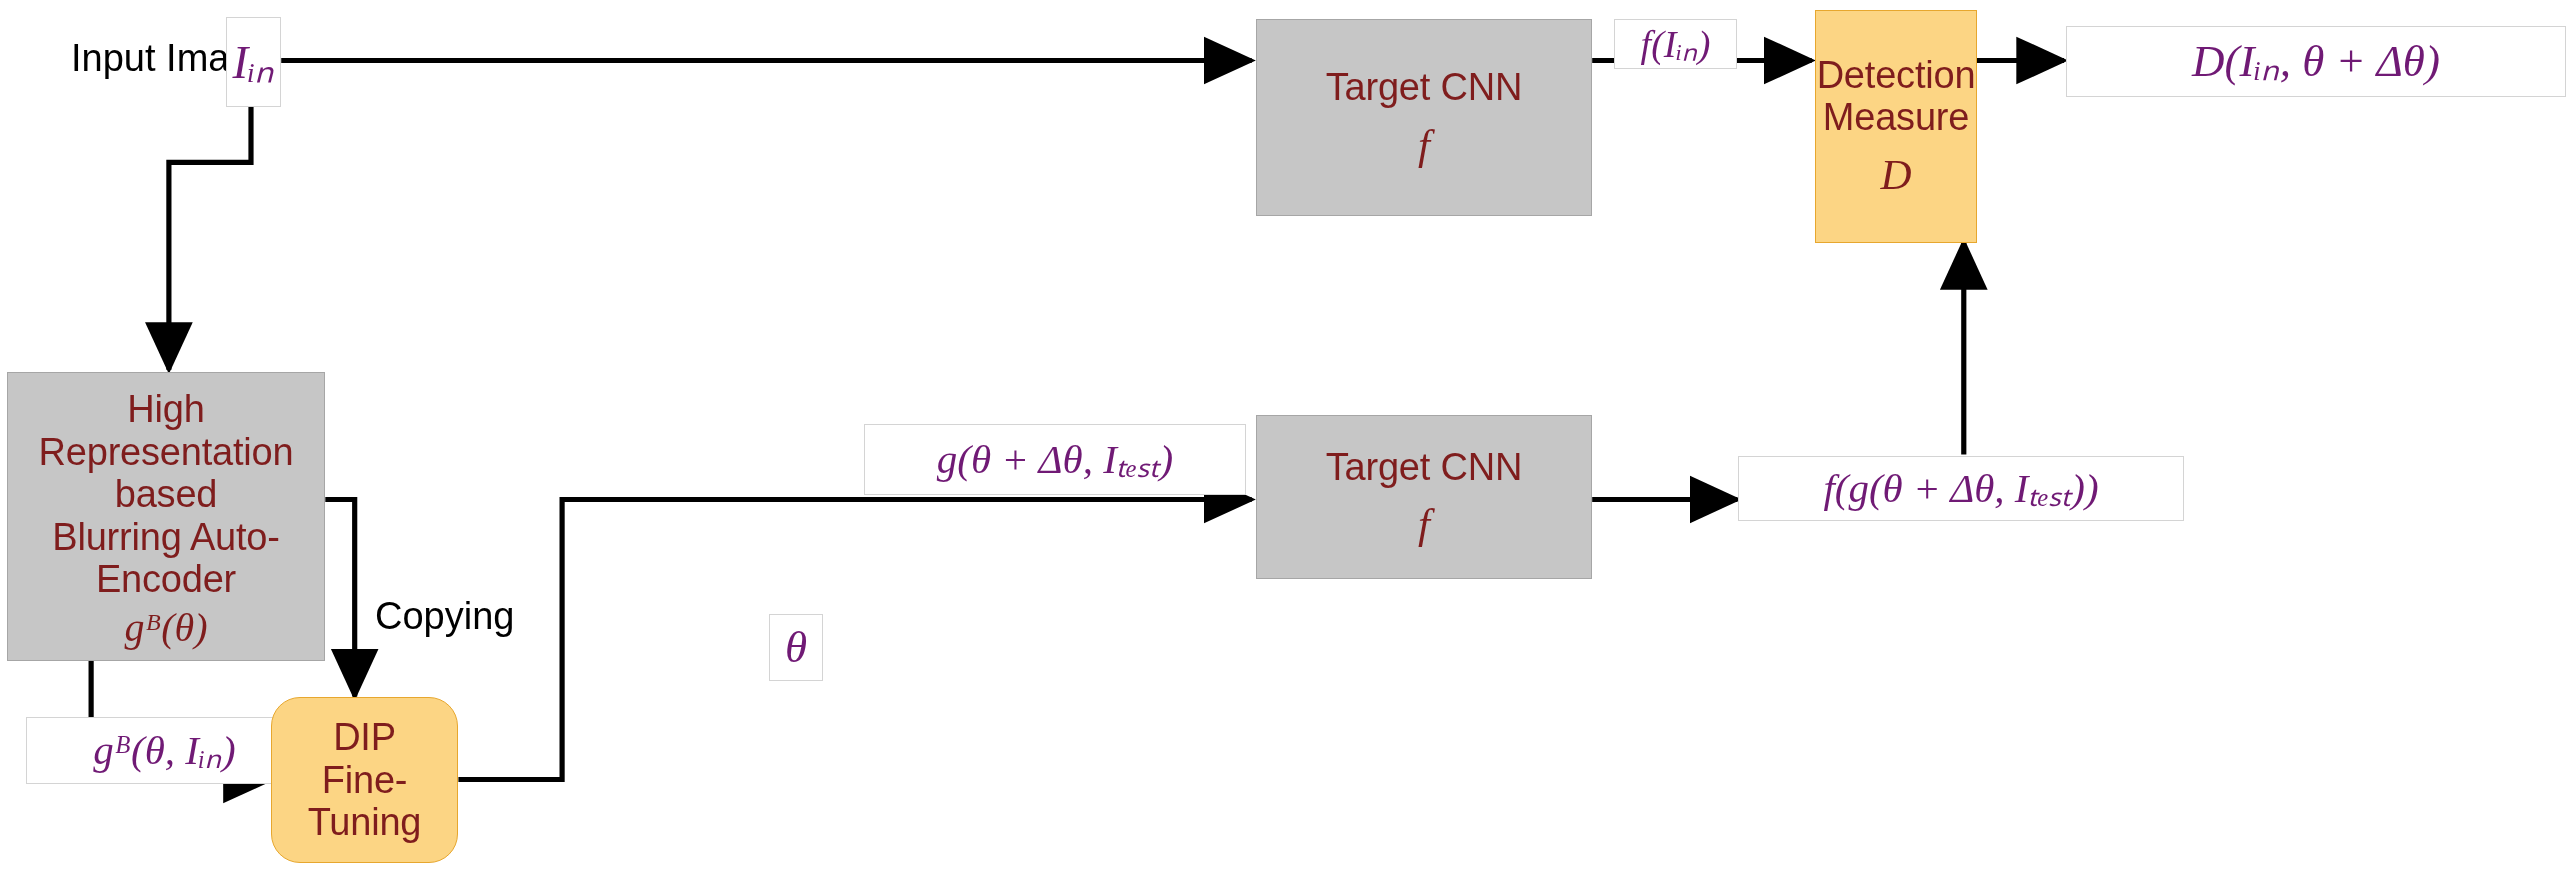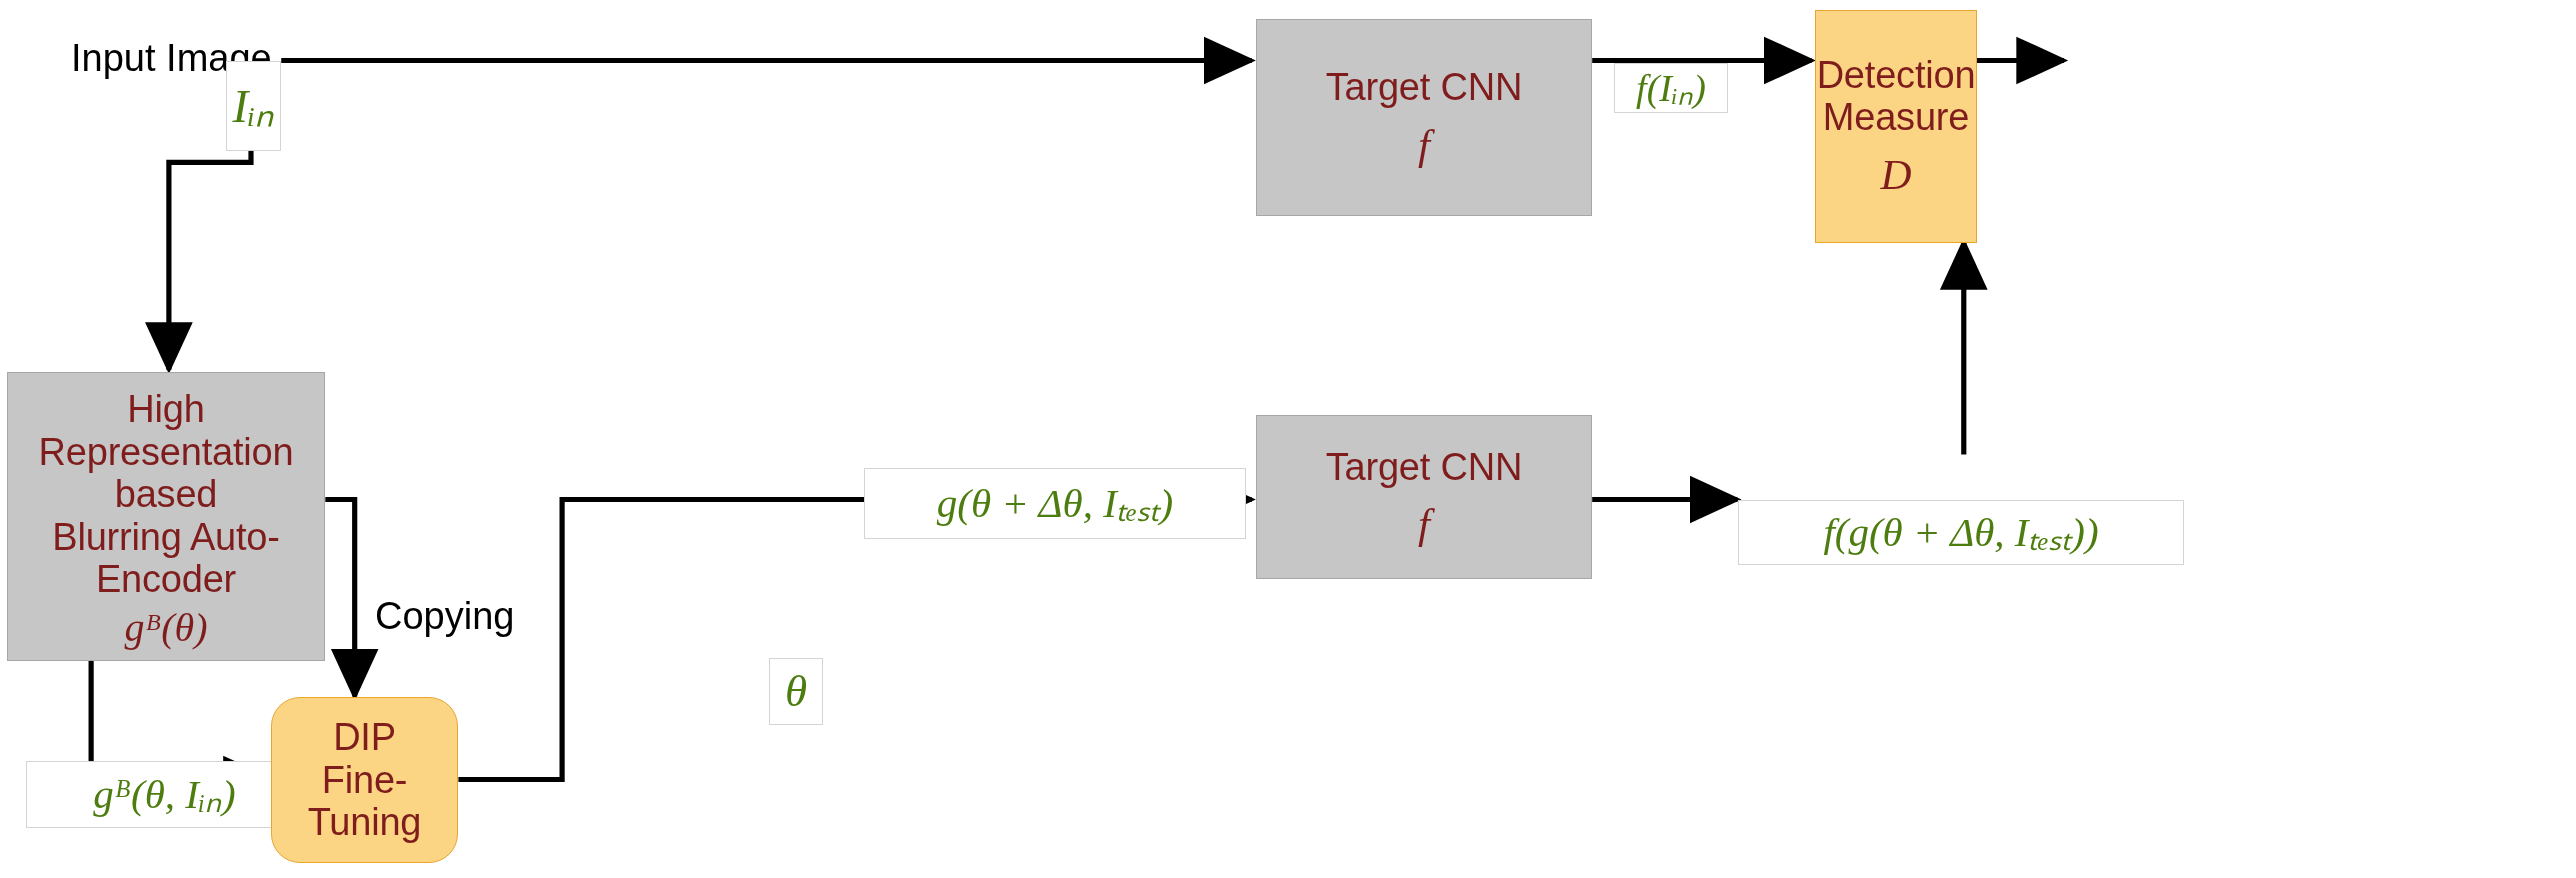"Iᵢₙ" .tagbox { color: #4d7c0f -> #701a75; margin-top: 44px -> none }
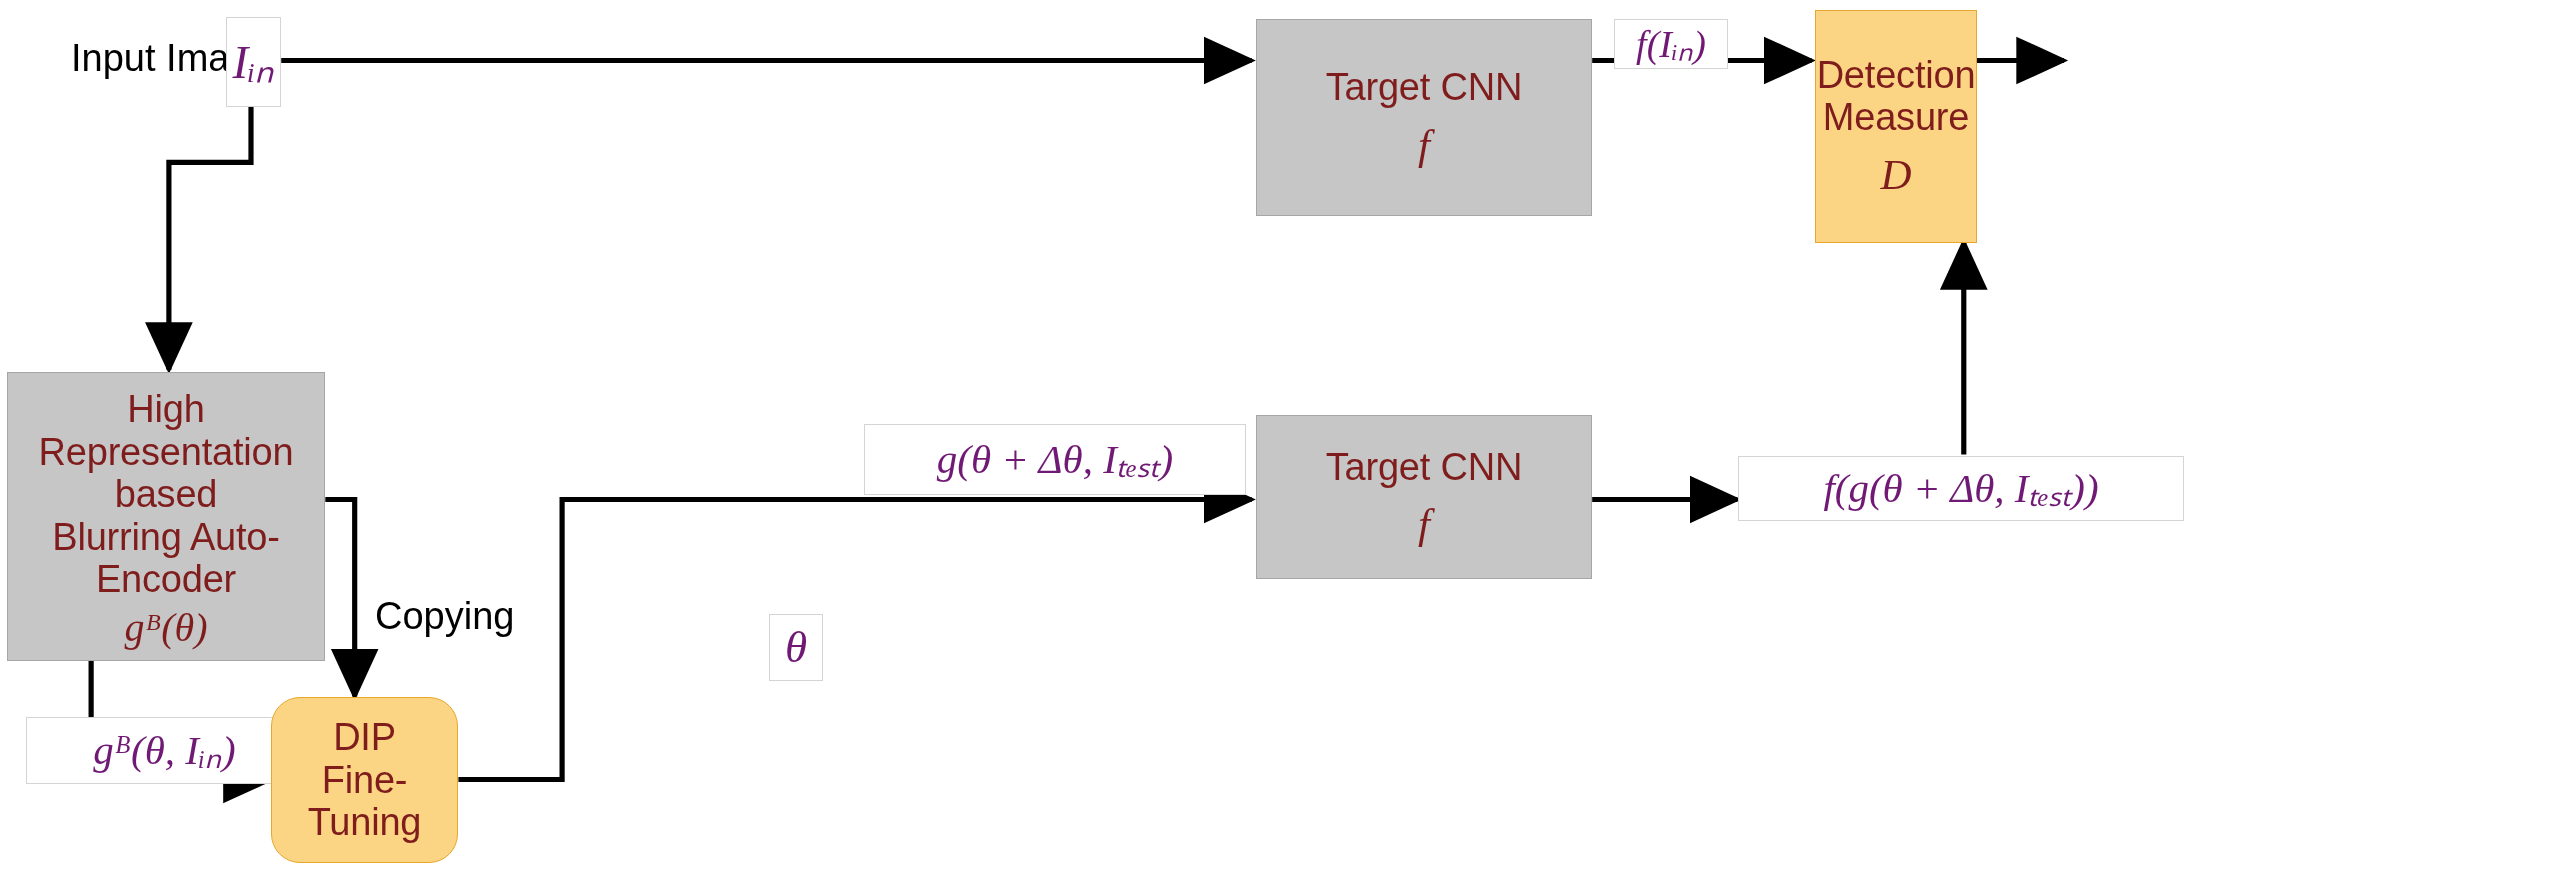"f(Iᵢₙ)" div.tagbox { width: 114px -> 123px }
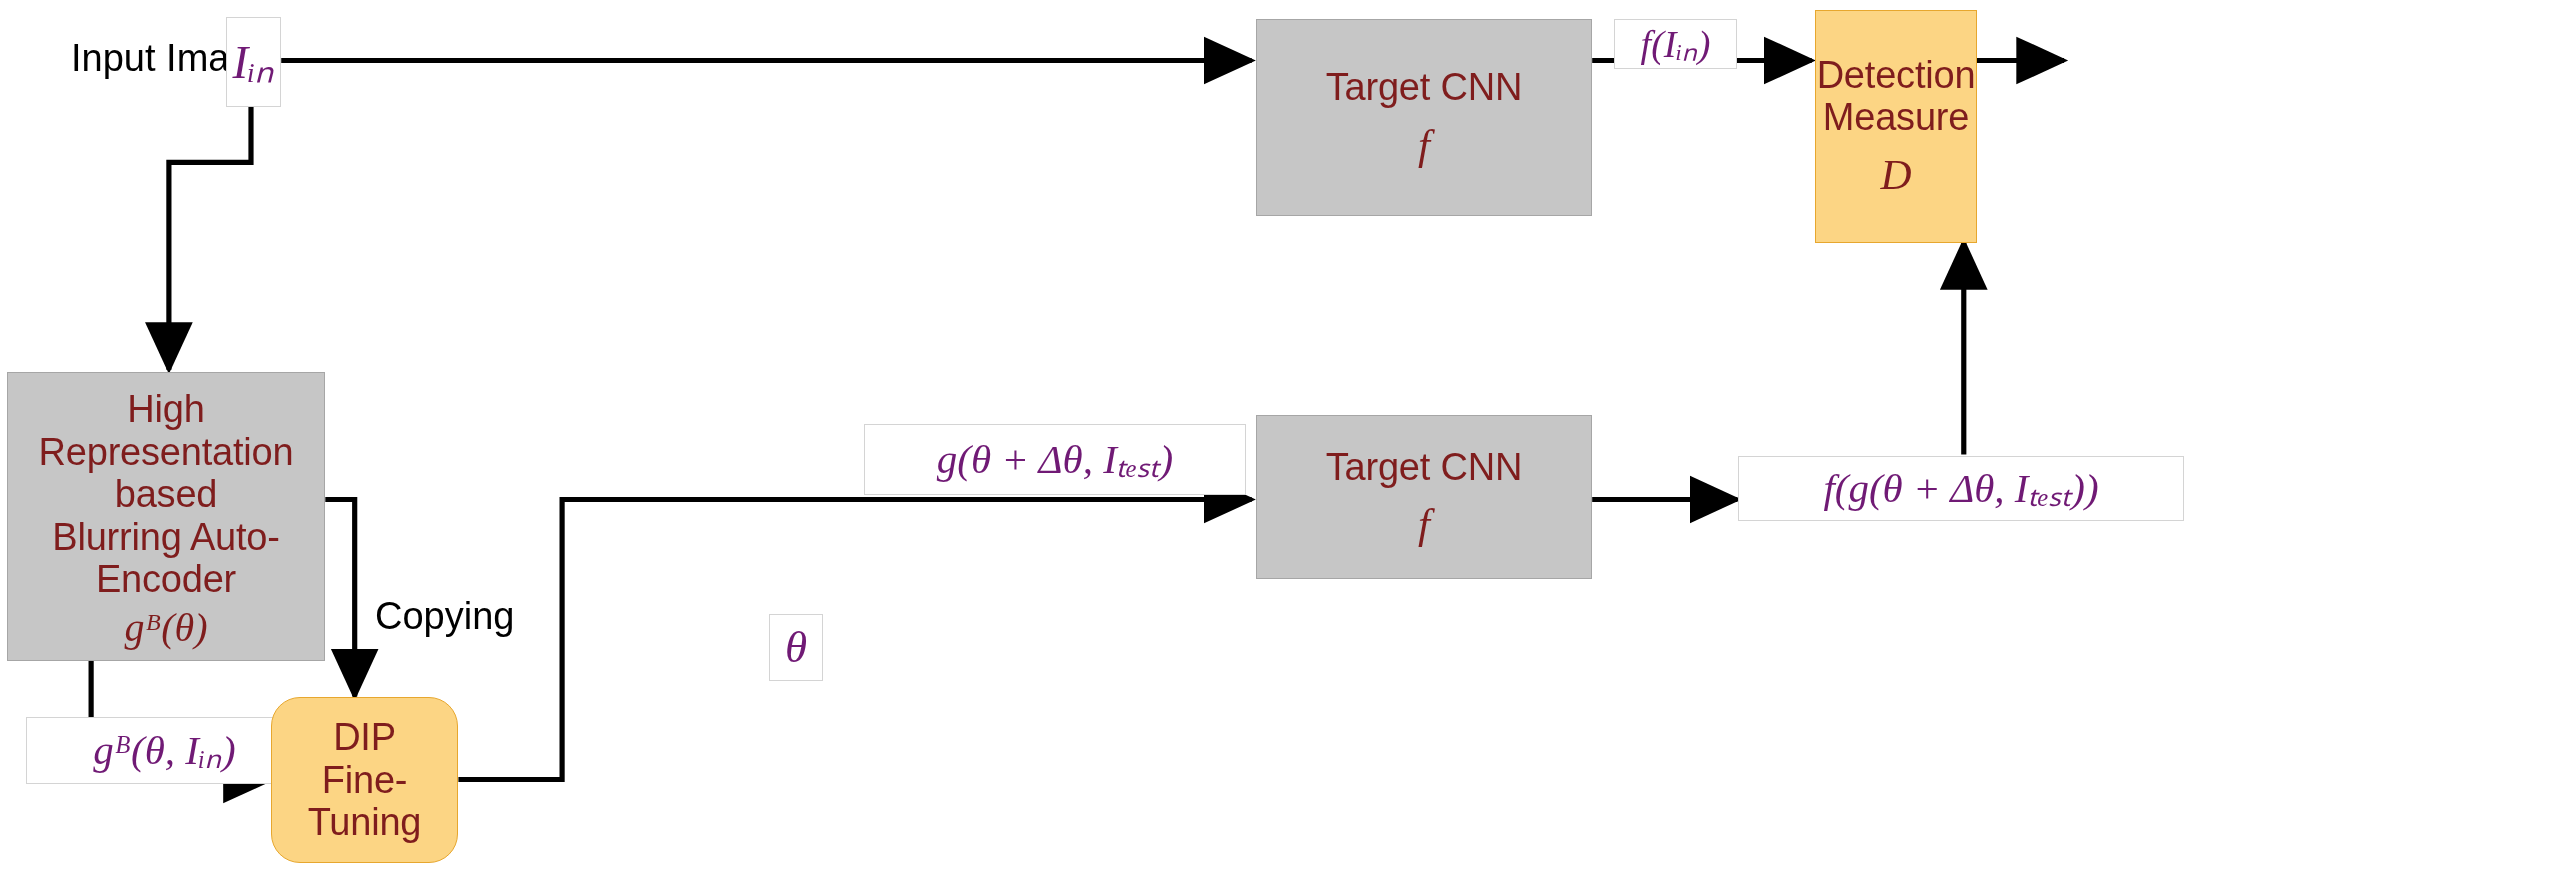"D(Iᵢₙ, θ + Δθ)" div.tagbox { html: none -> <div>D(Iᵢₙ, θ + Δθ)</div> }
